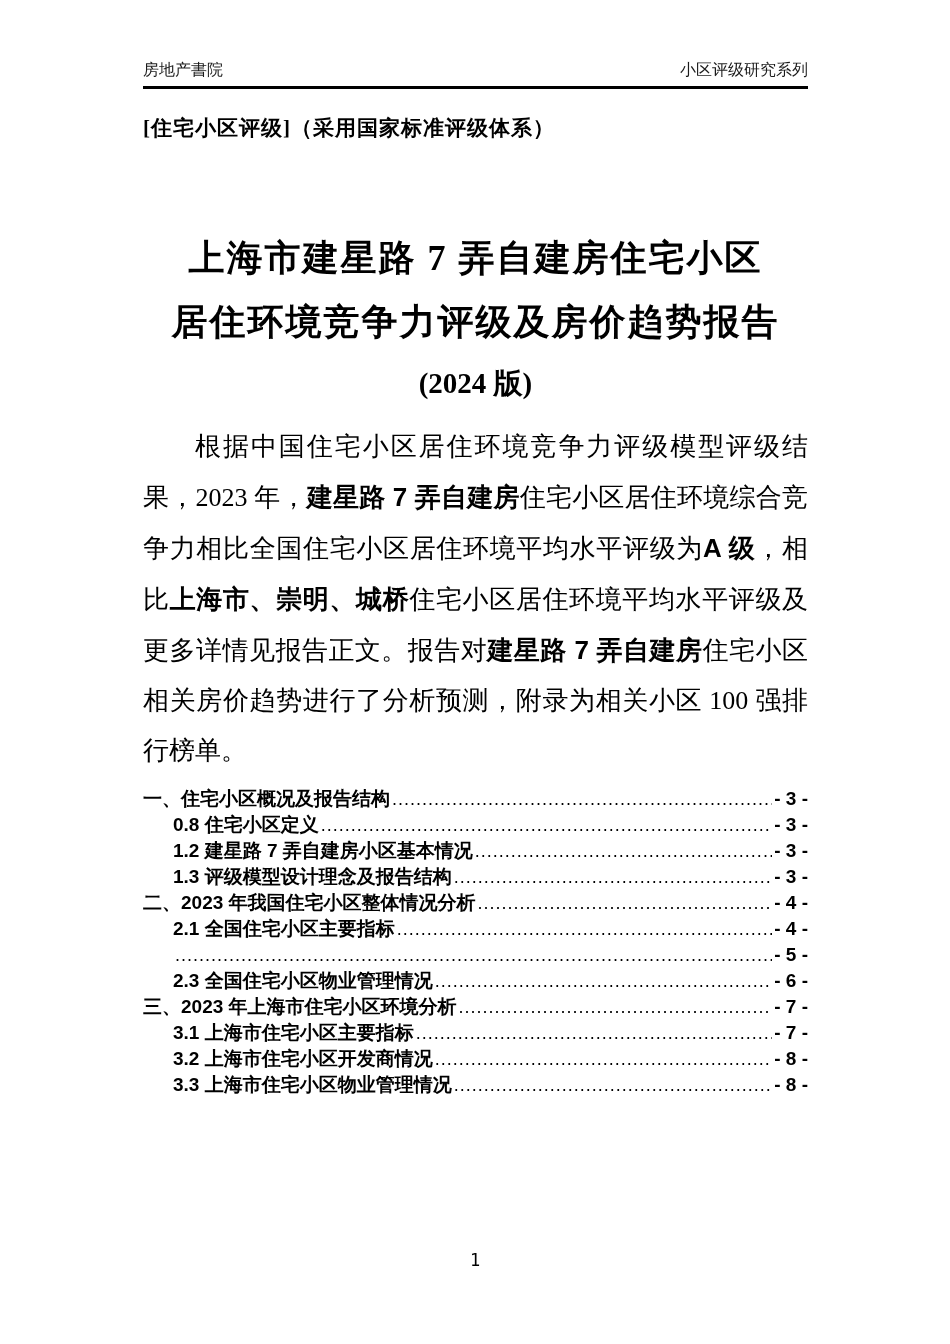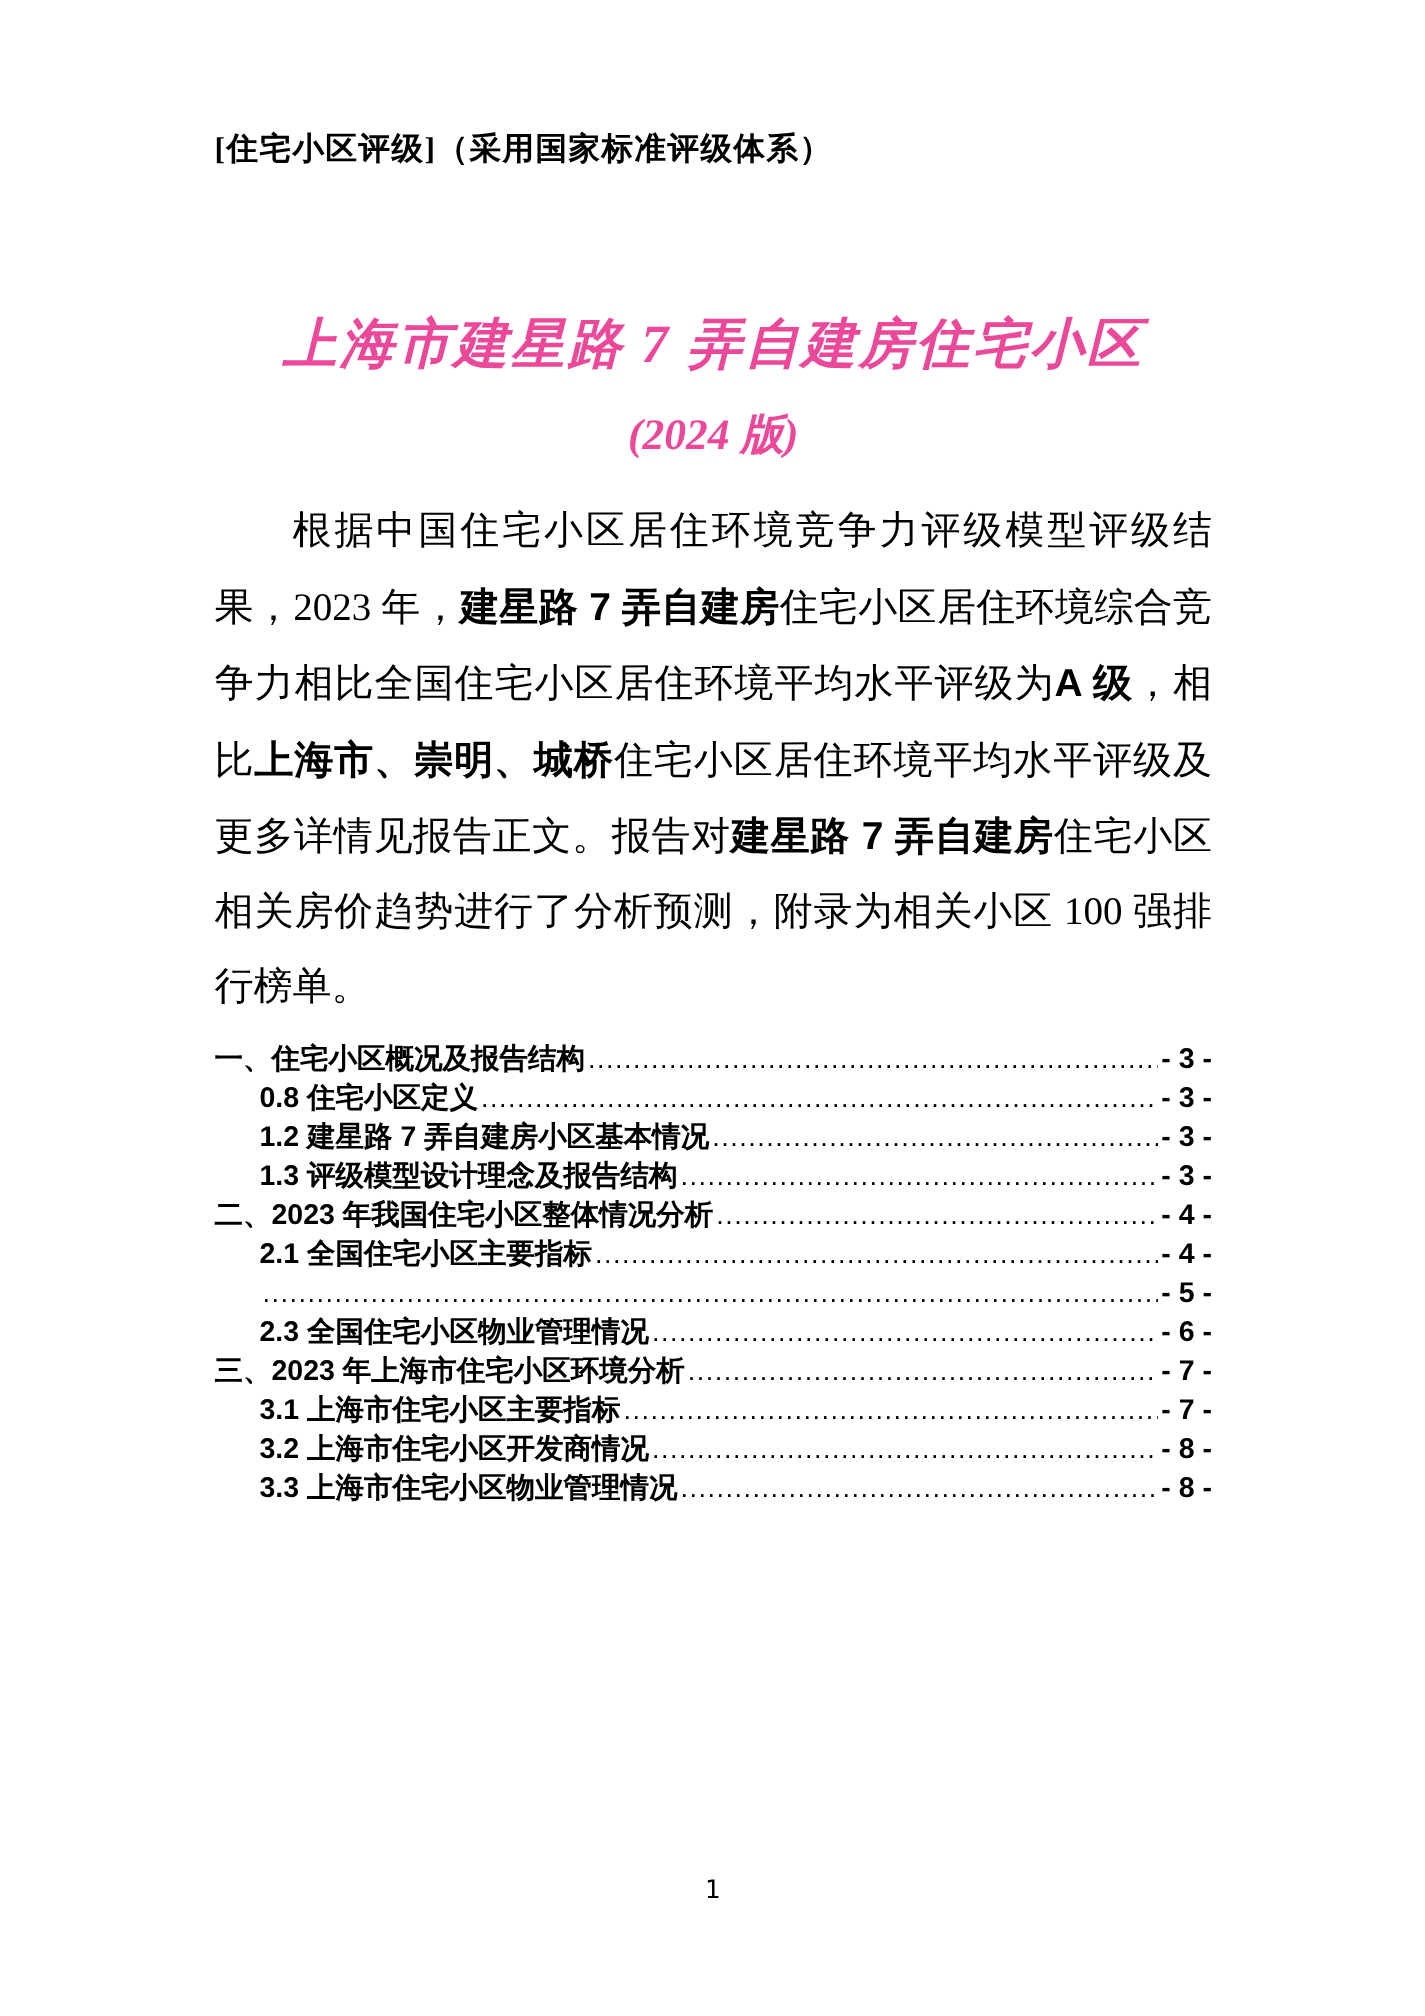"房地产書院" div.page-header { html: none -> <div> <span>房地产書院</span> <span>小区评级研究系列</span> </div> }
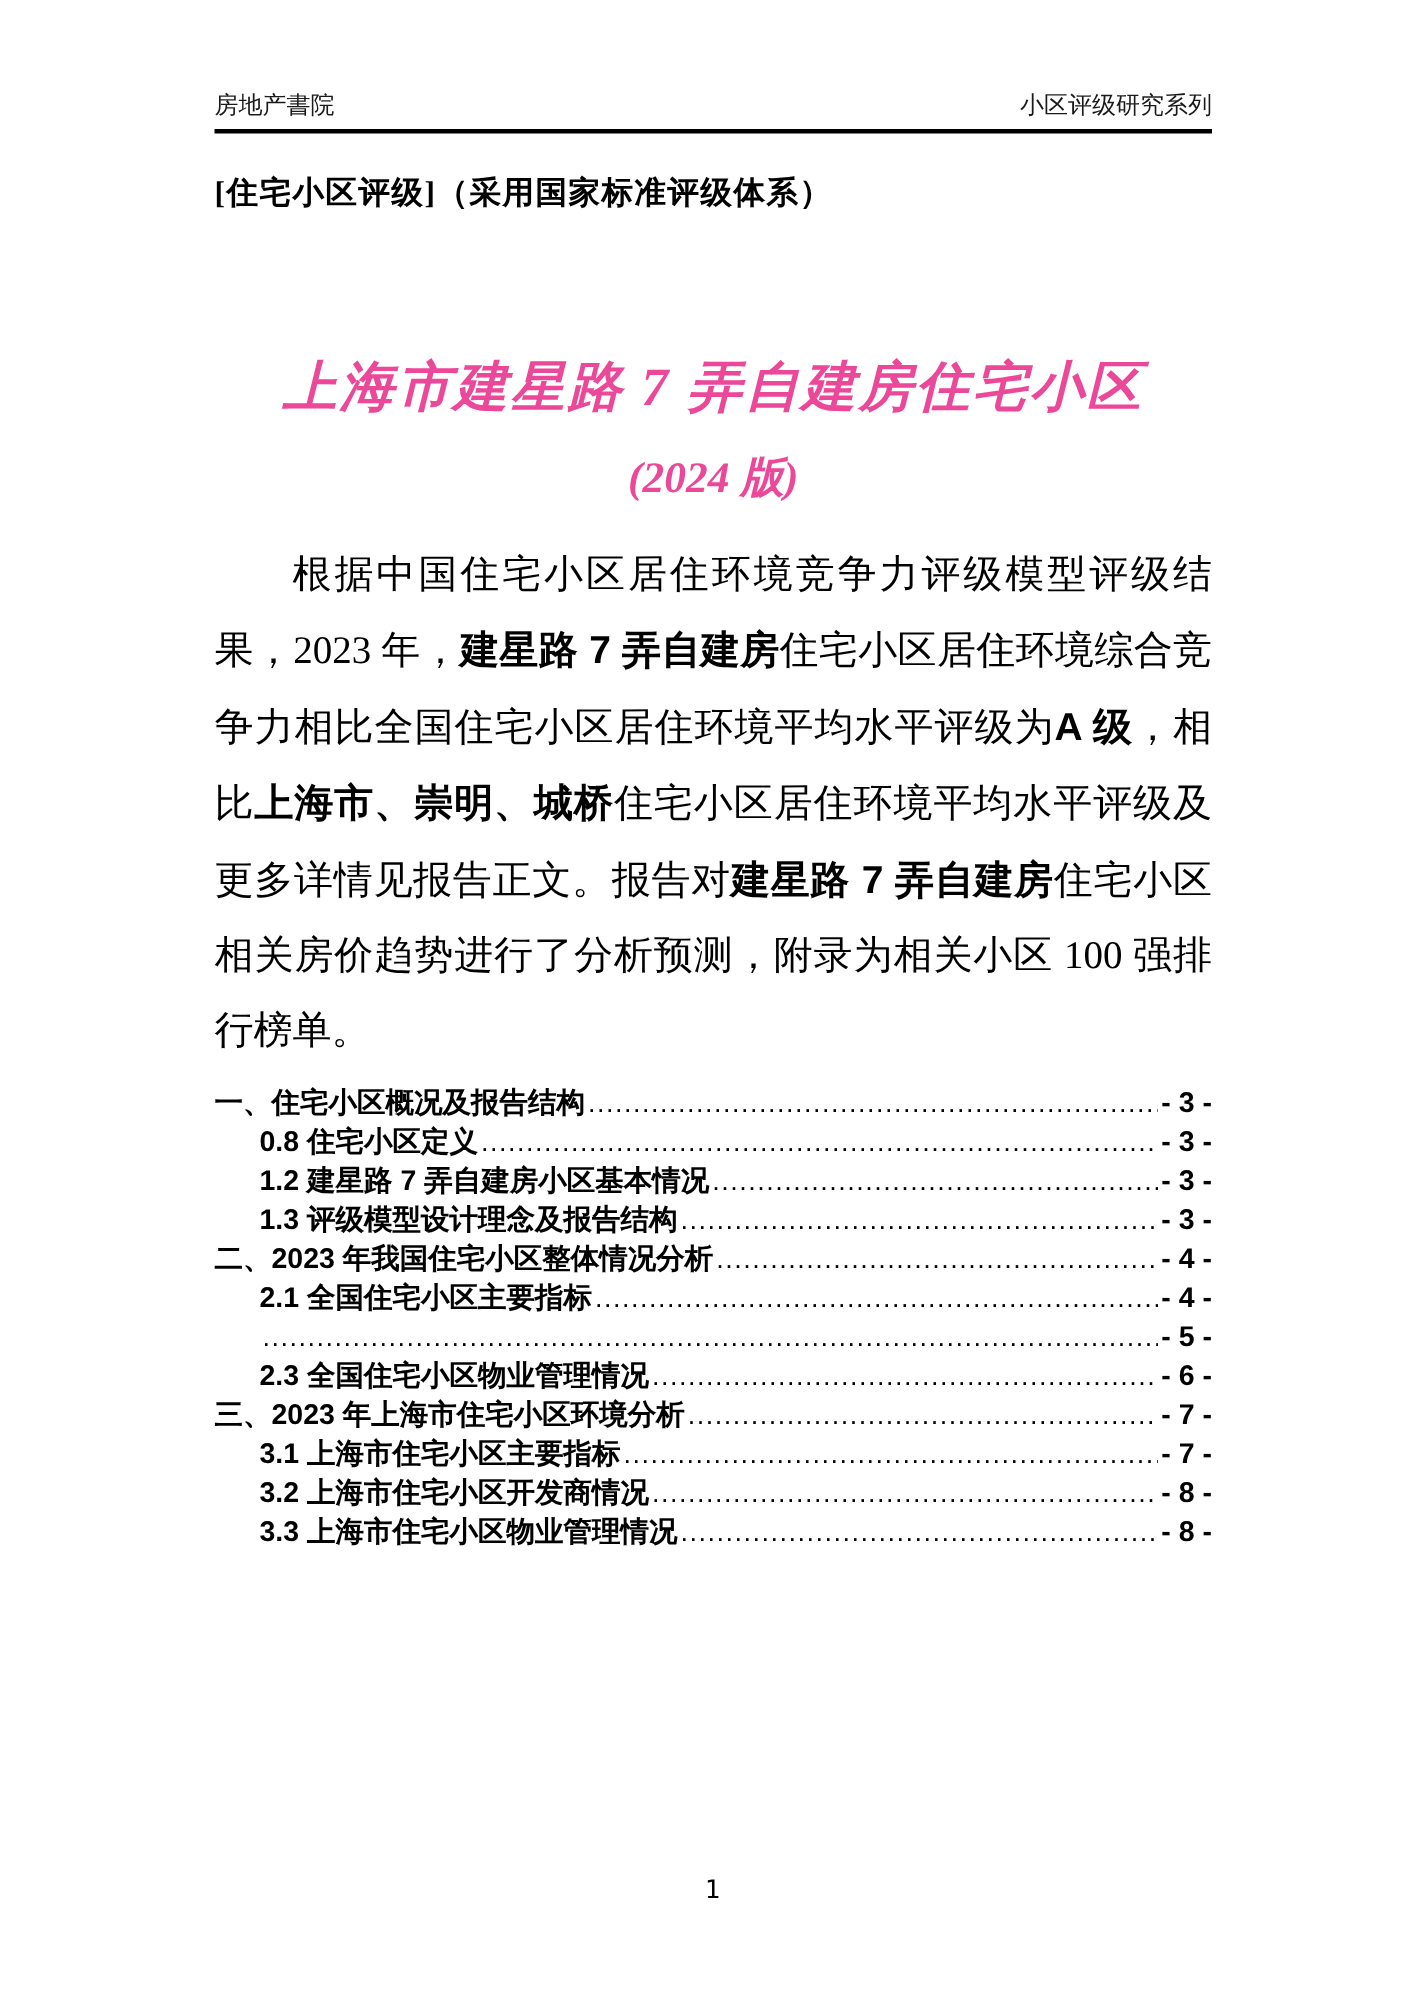"上海市建星路 7 弄自建房住宅小区" div.title-block { color: #ec4899 -> #000000; font-style: italic -> none }
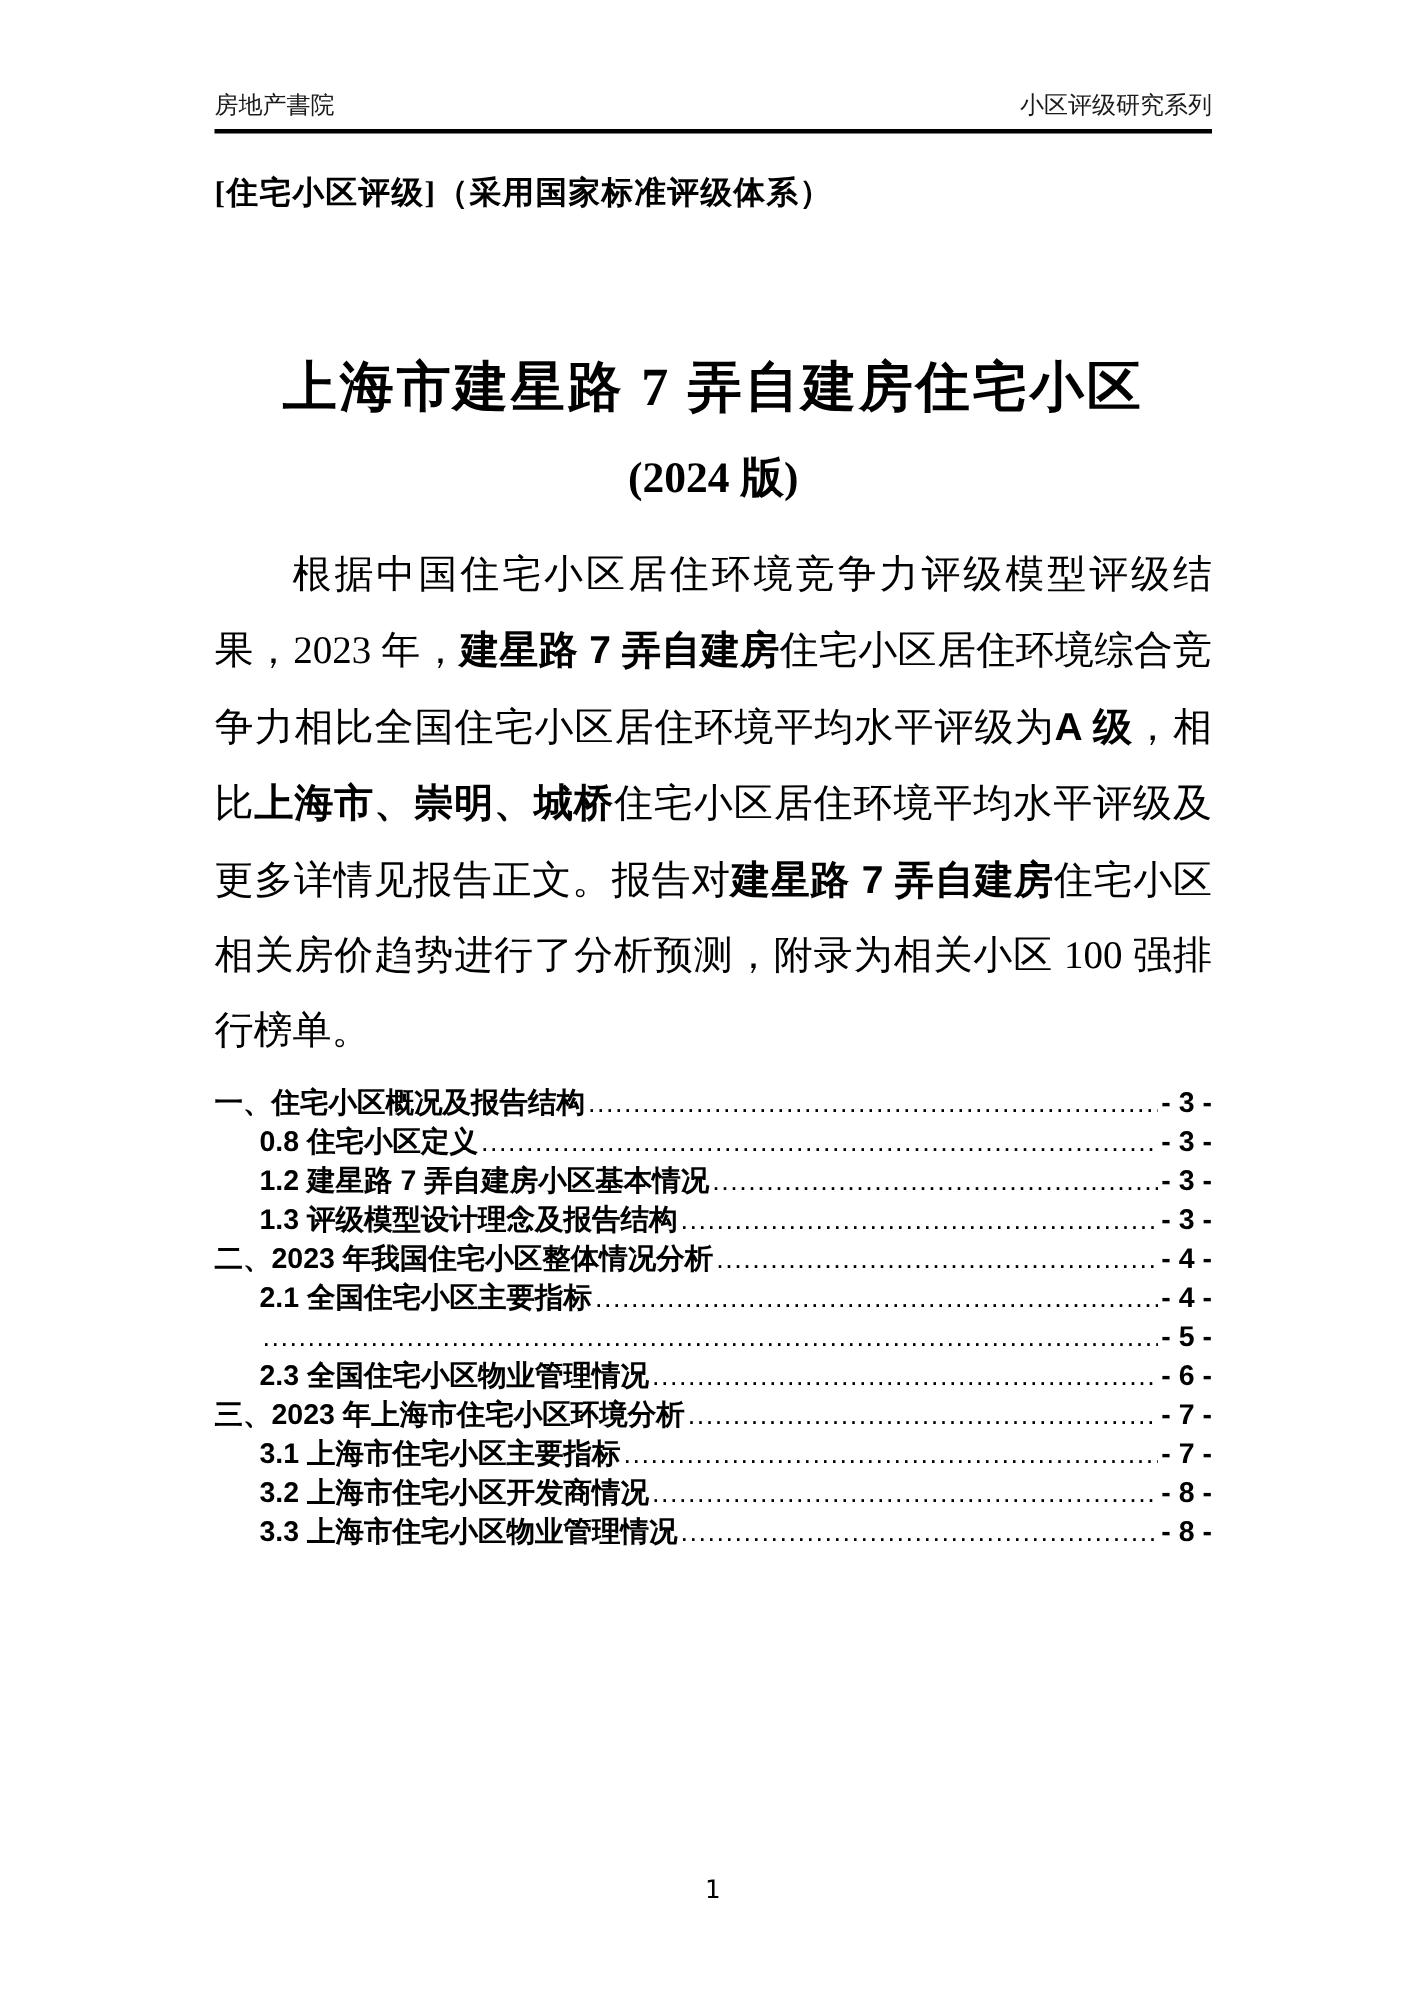"居住环境竞争力评级及房价趋势报告" div.title-line { html: none -> <div>居住环境竞争力评级及房价趋势报告</div> }
